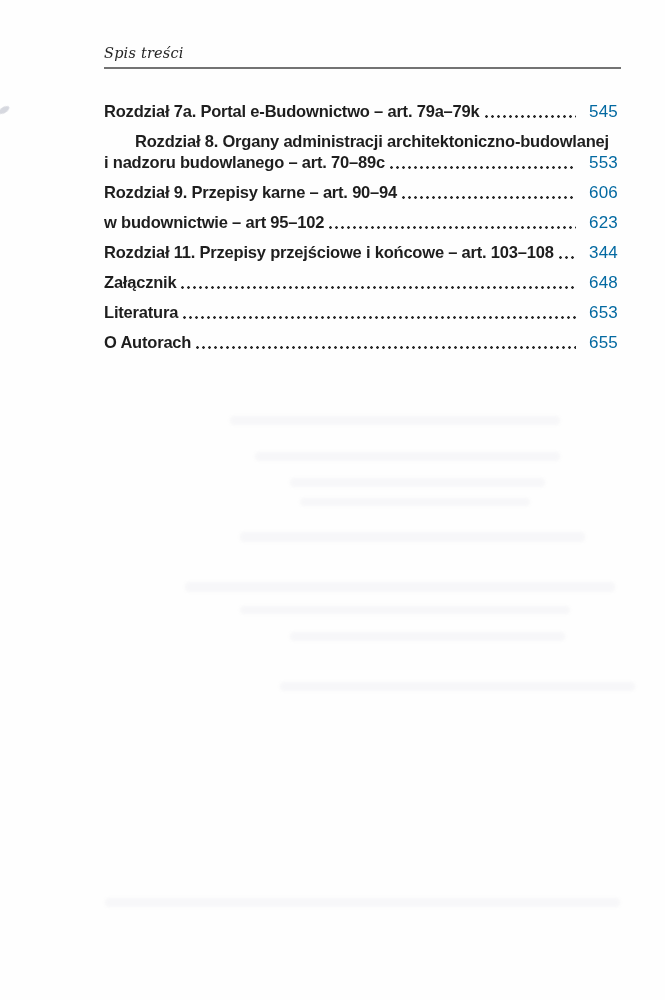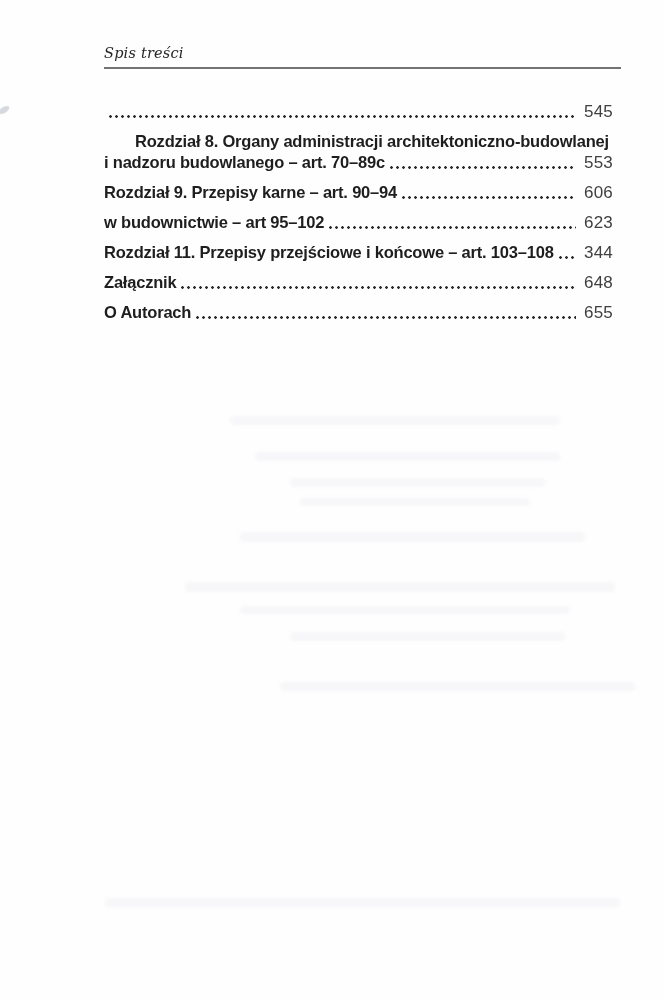"Rozdział 7a. Portal e-Budownictwo –" span.entry-title { html: none -> <span>Rozdział 7a. Portal e-Budownictwo – art. 79a–79k</span> }
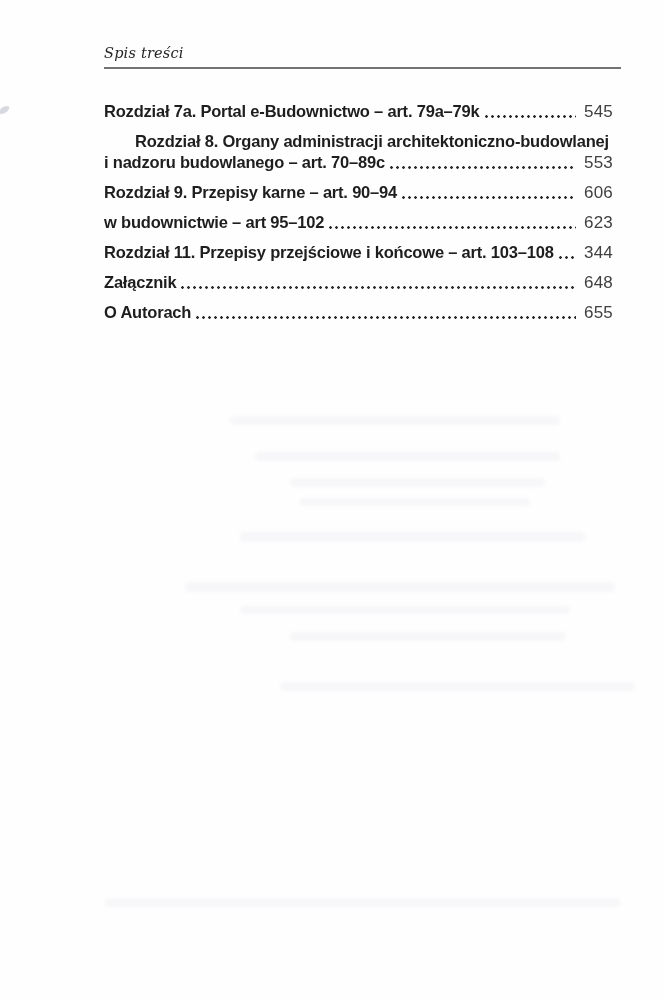"545" .page-num { color: #404040 -> #0369a1; text-align: none -> right }
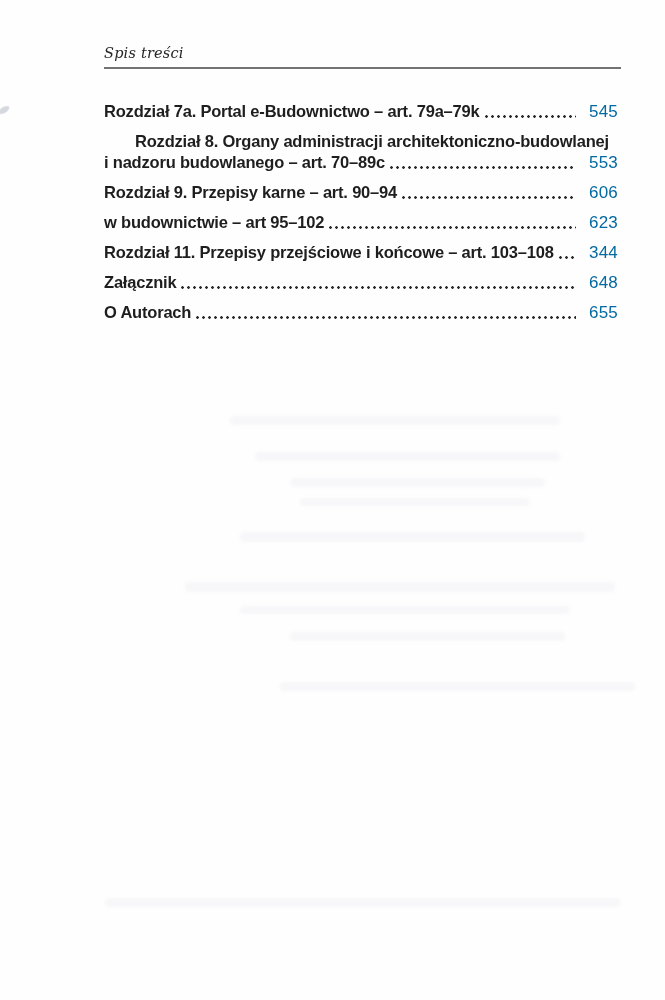"Literatura" div.entry { html: none -> <div> <div></div> <div> <span>Literatura</span> <span></span> <span>653</span> </div> </div> }
